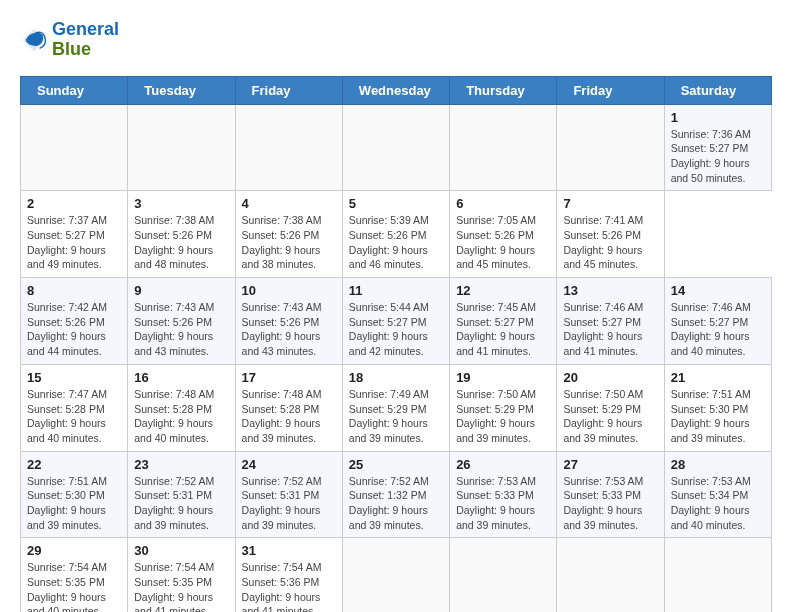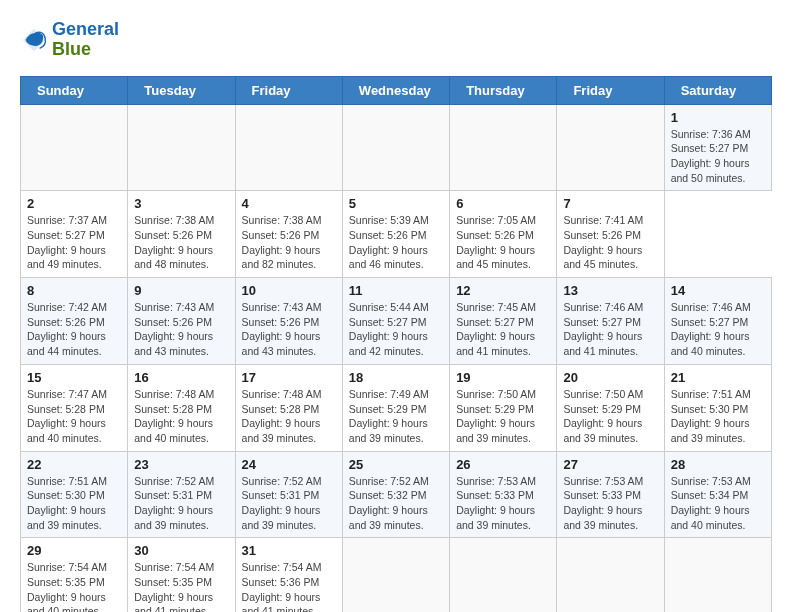"Daylight: 9 hours and 82" div { text: 82 -> 38 }
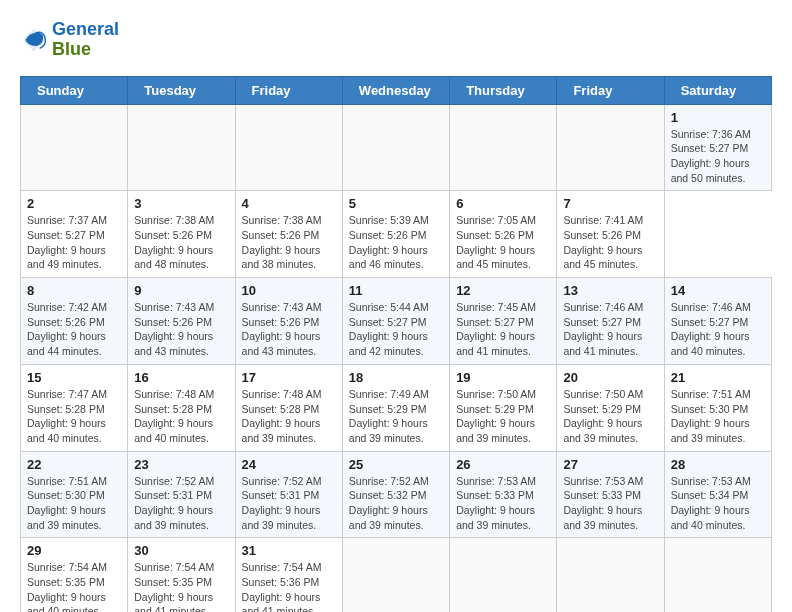"Sunset: 5:32 PM" div { text: 5:32 -> 1:32 }
